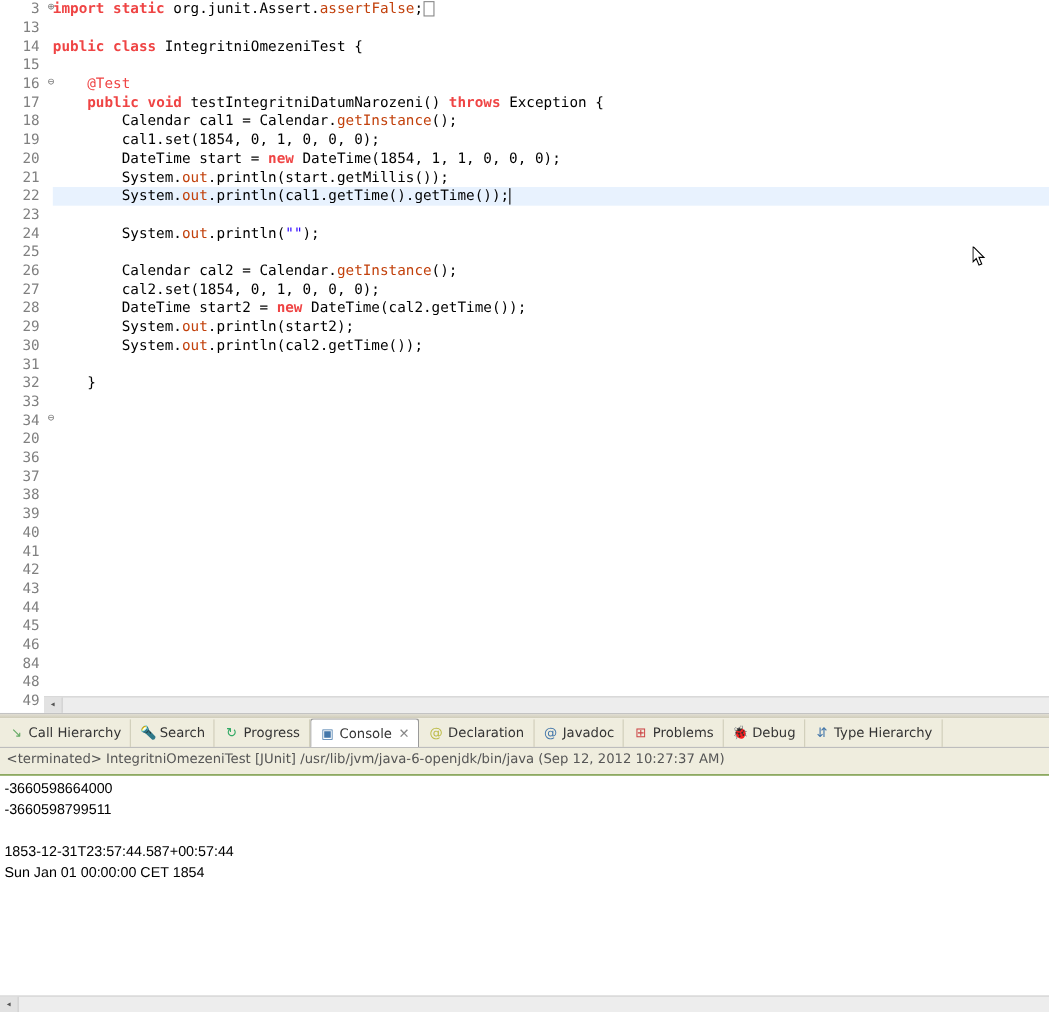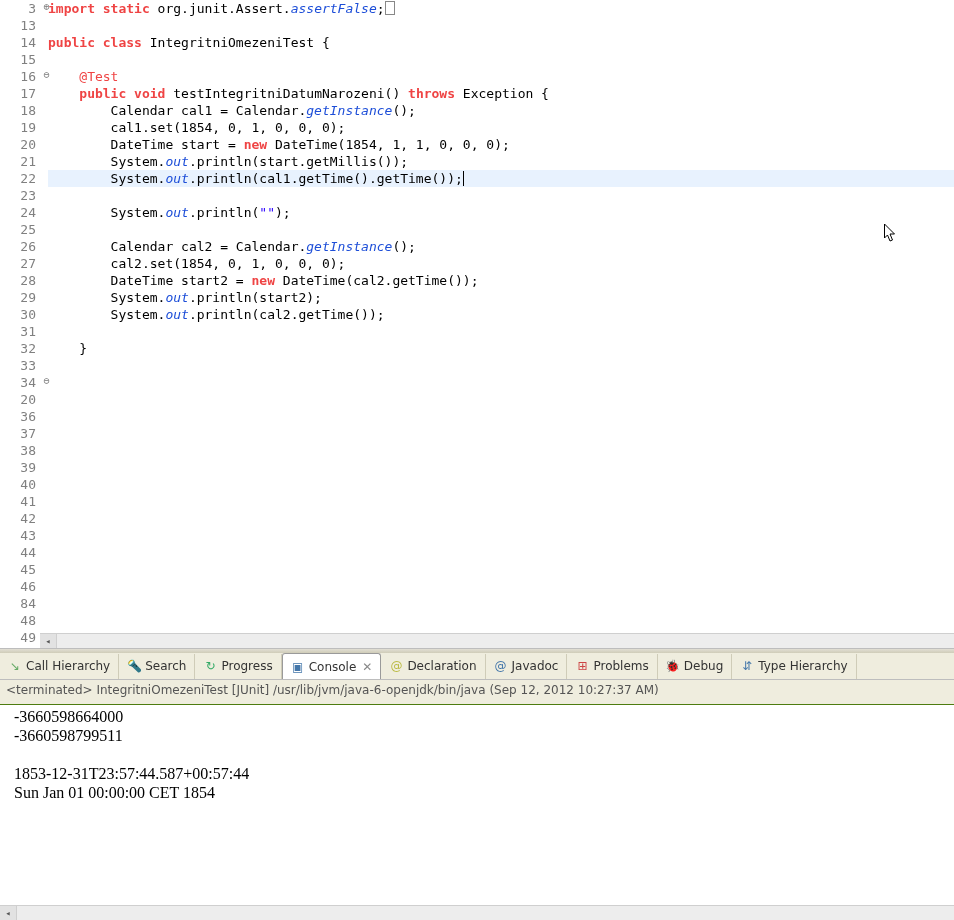"assertFalse" .st { color: #1d4ed8 -> #c2410c; font-style: italic -> none }
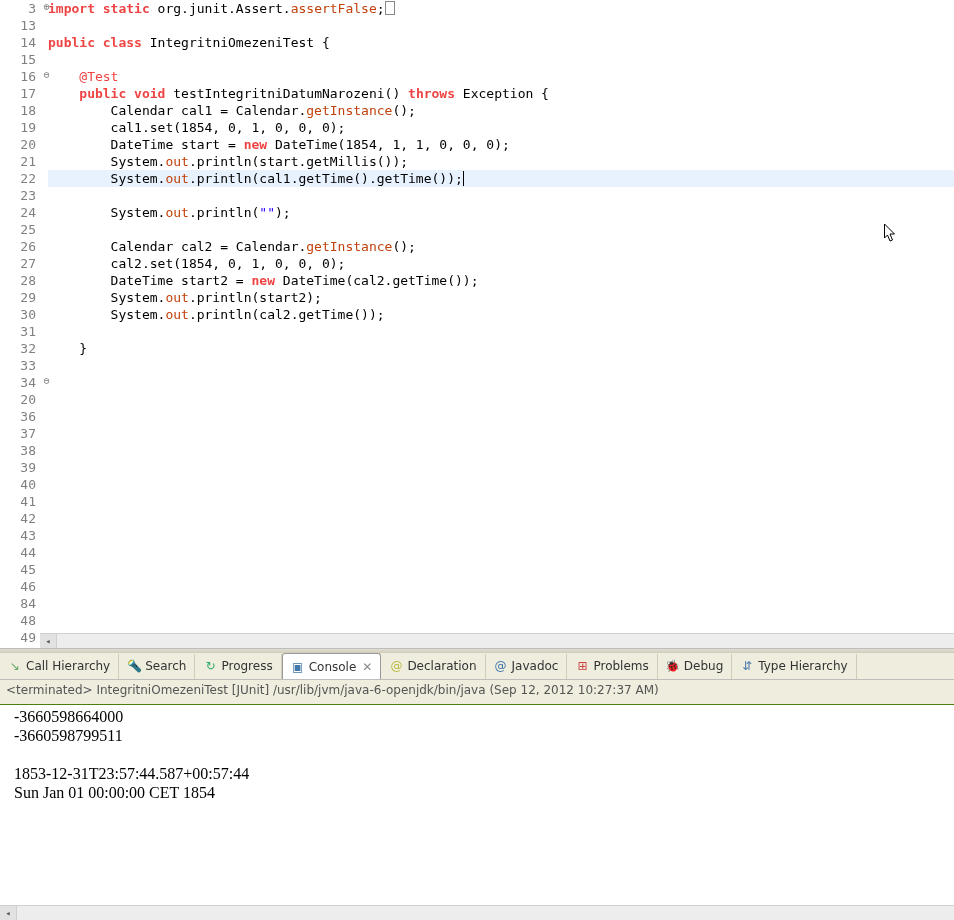"-3660598664000" .console { font-family: Liberation Serif, serif -> Liberation Sans, sans-serif; font-size: 16px -> 13px; padding: 2px 14px -> 2px 4px }
